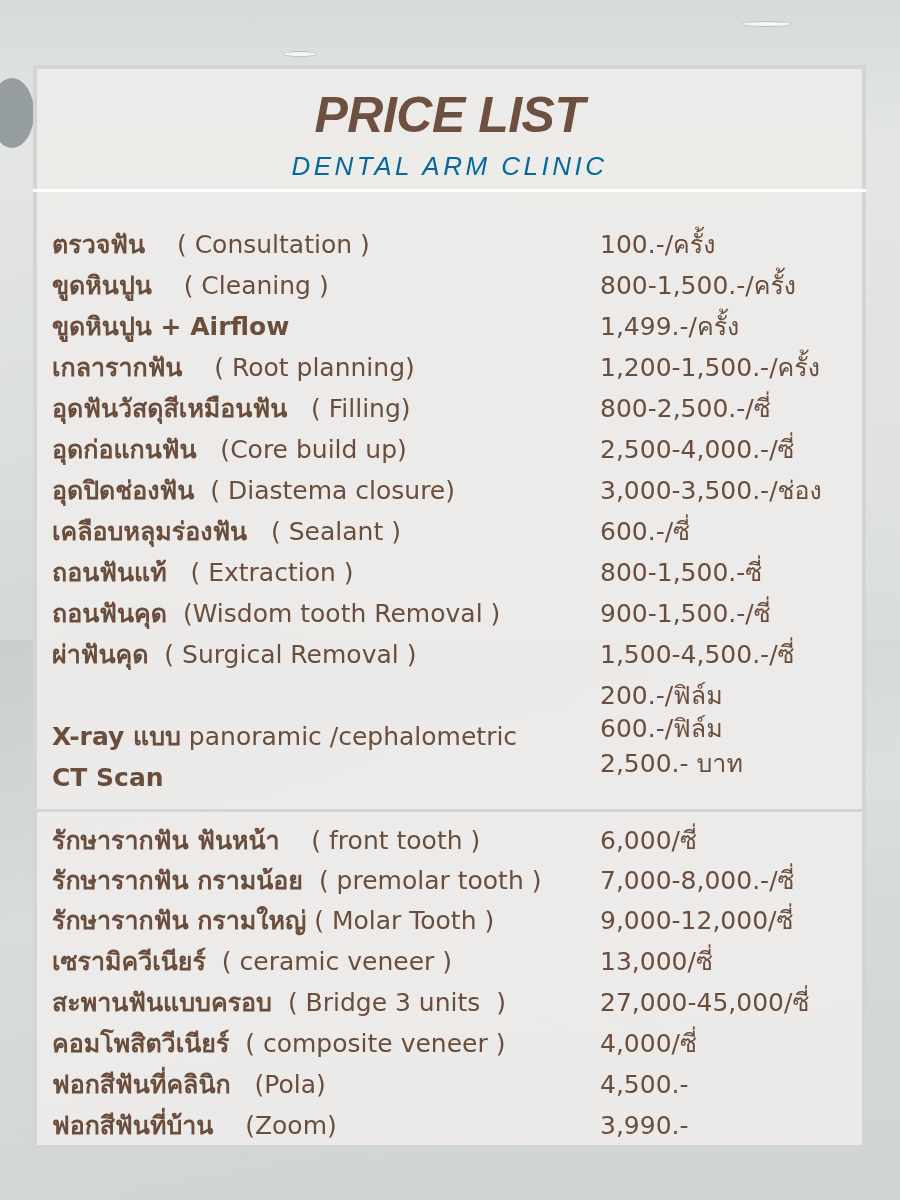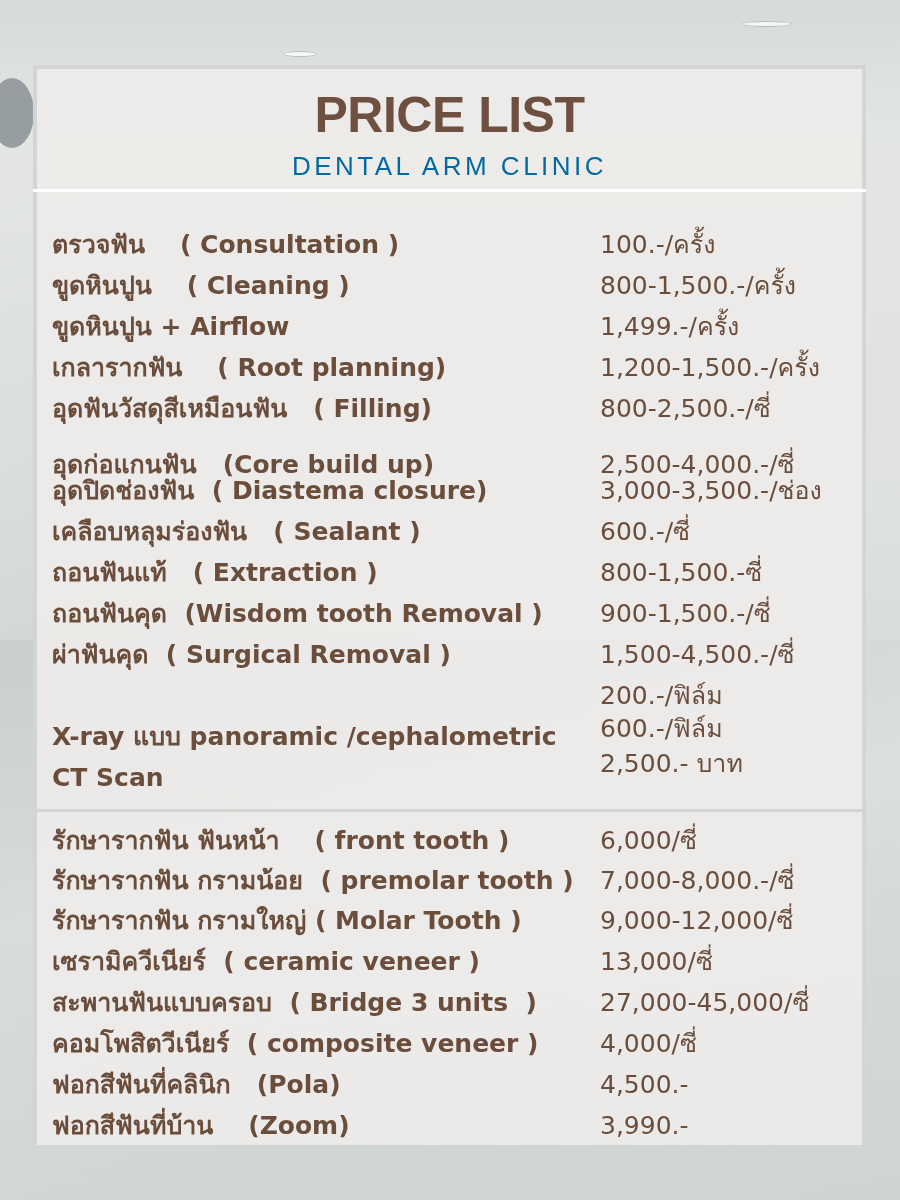"PRICE LIST" .header { font-style: none -> italic }
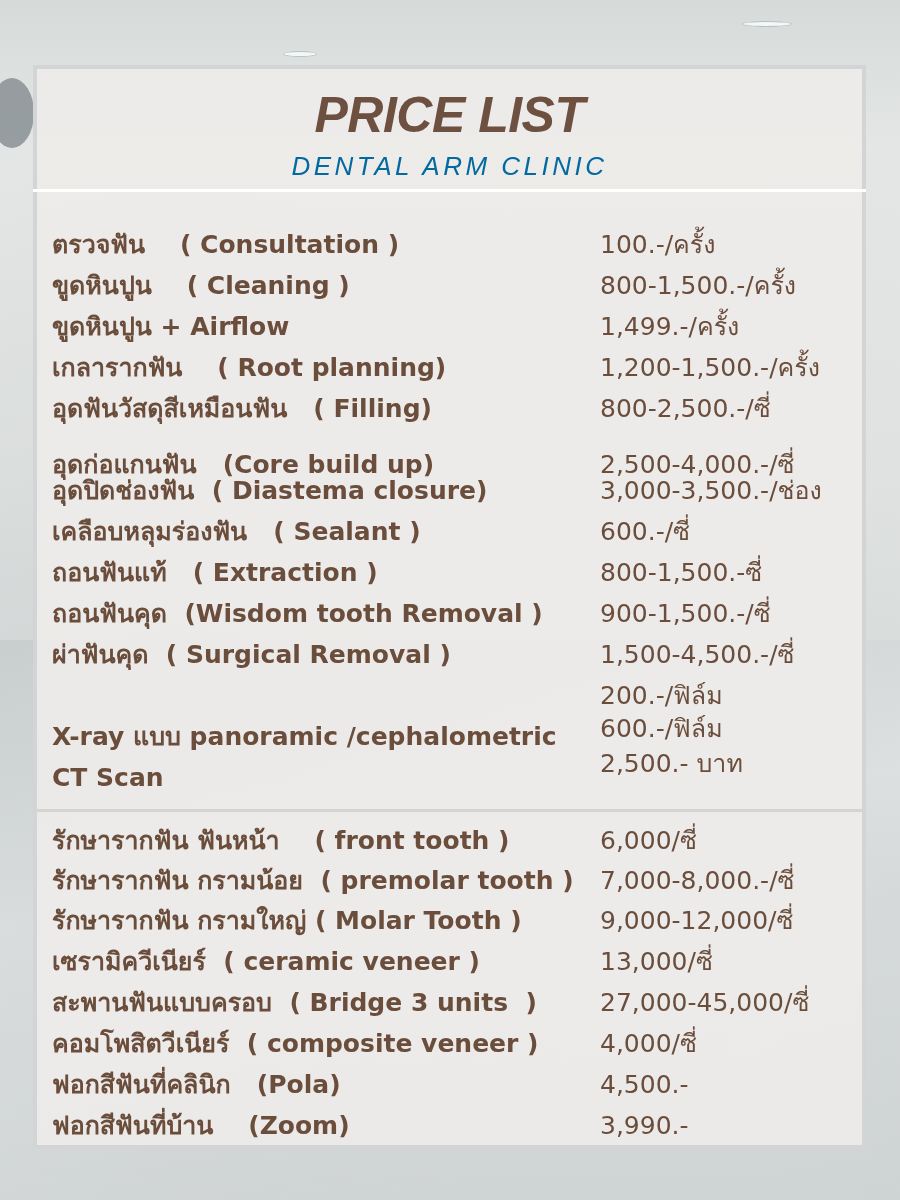"( Consultation )" .row .en { font-weight: bold -> normal }
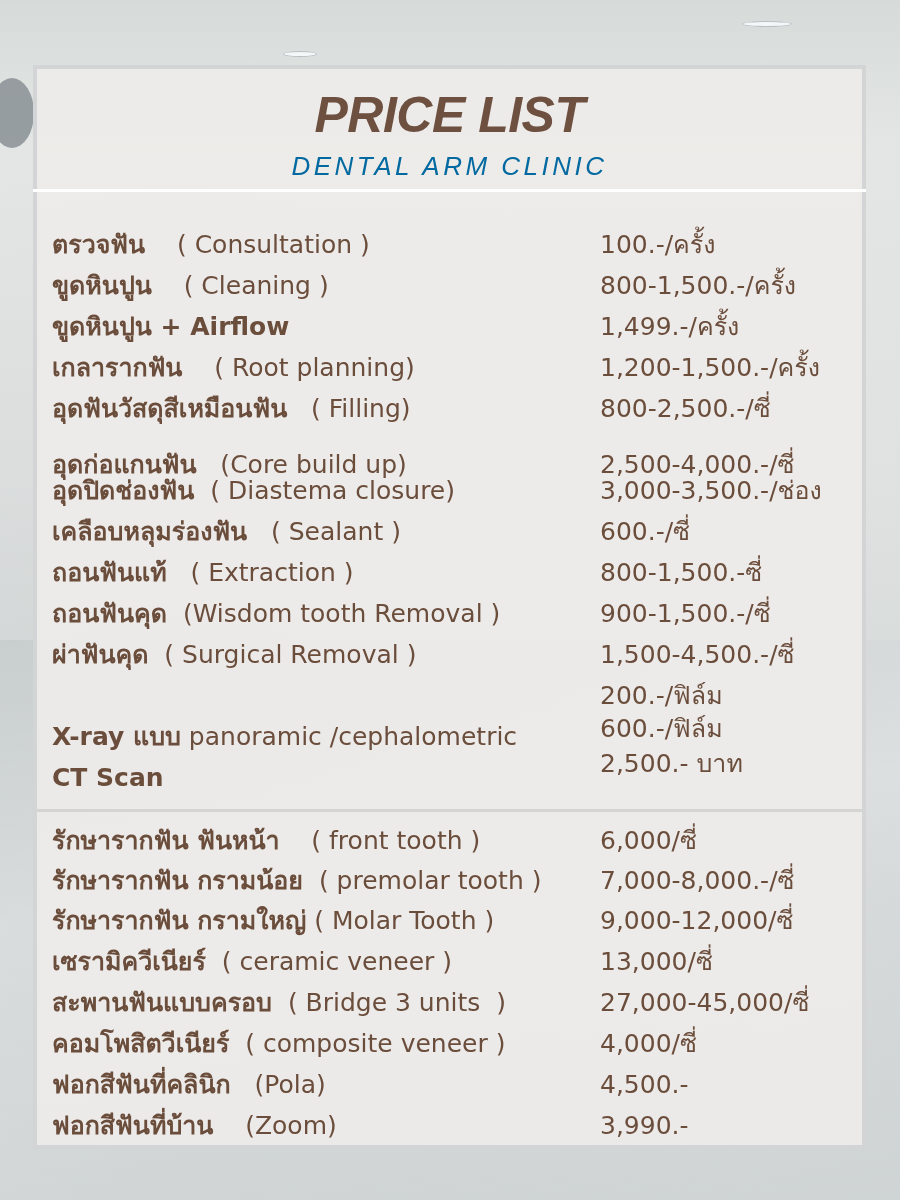"อุดก่อแกนฟัน (Core build up)" div.row { top: 376px -> 361px }
